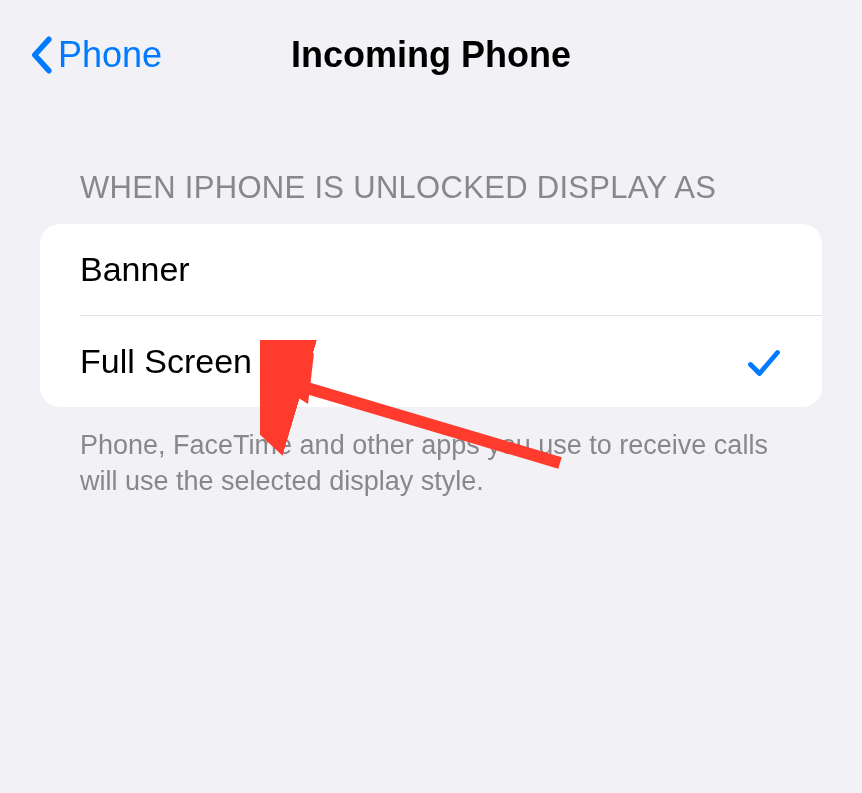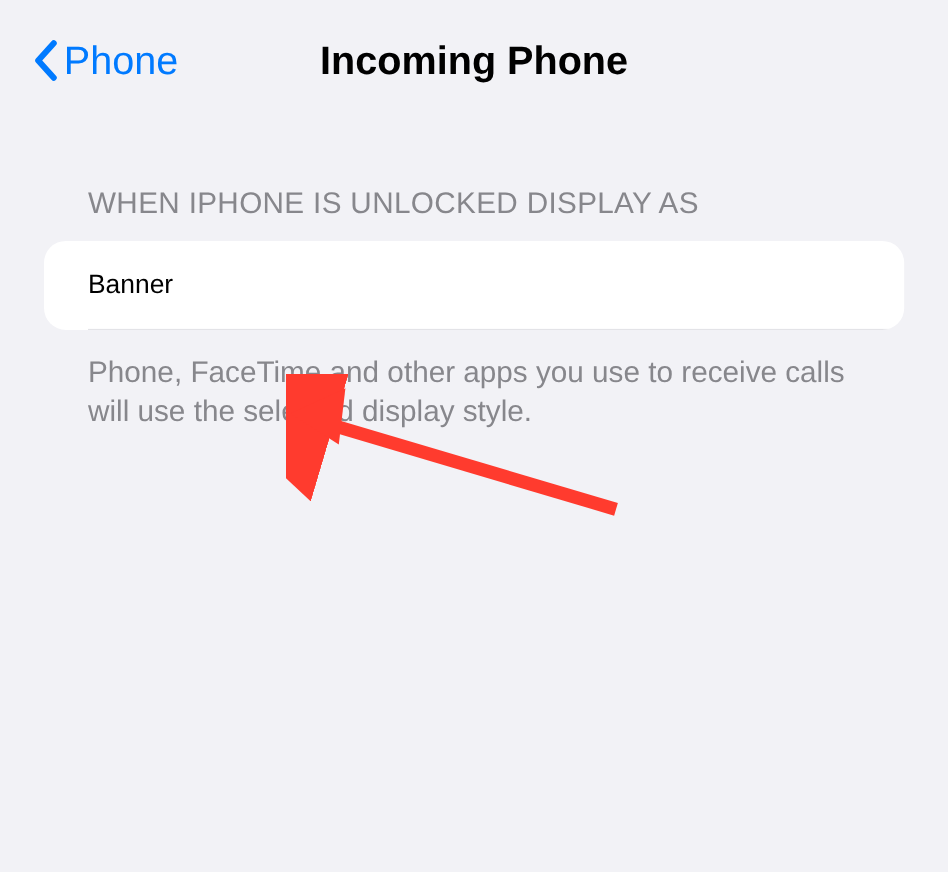"WHEN IPHONE IS UNLOCKED DISPLAY" .section-header { font-size: 27px -> 31px }
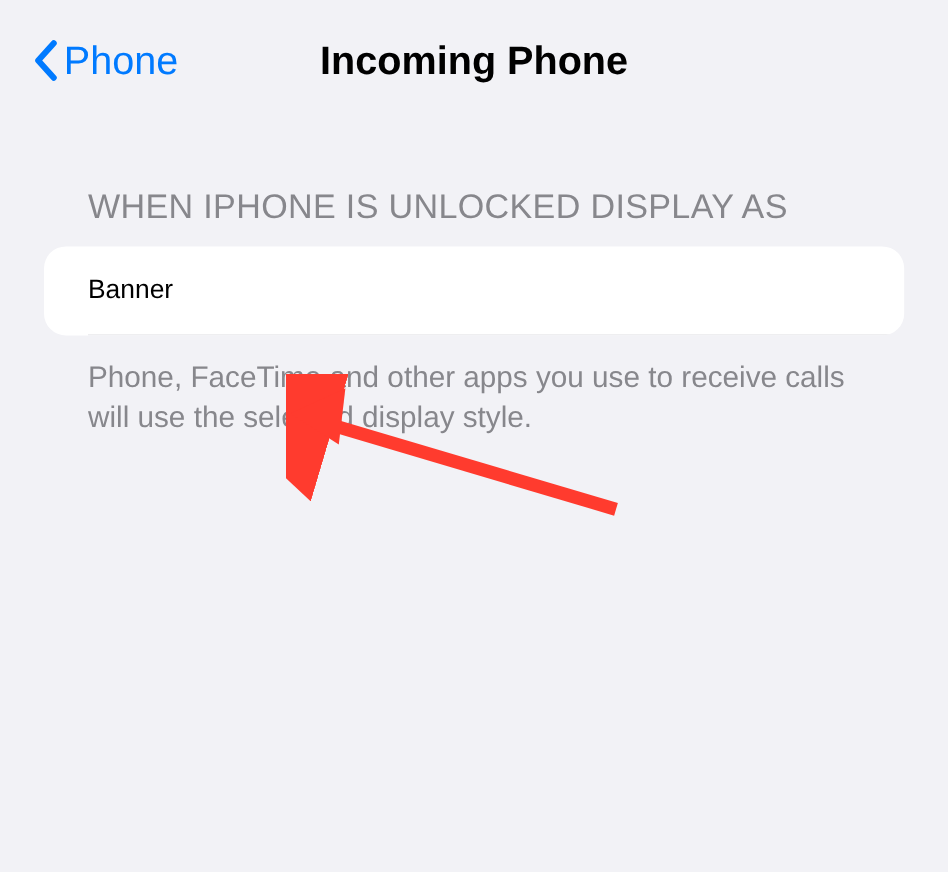"Banner" .list-row { font-size: 24px -> 34px }
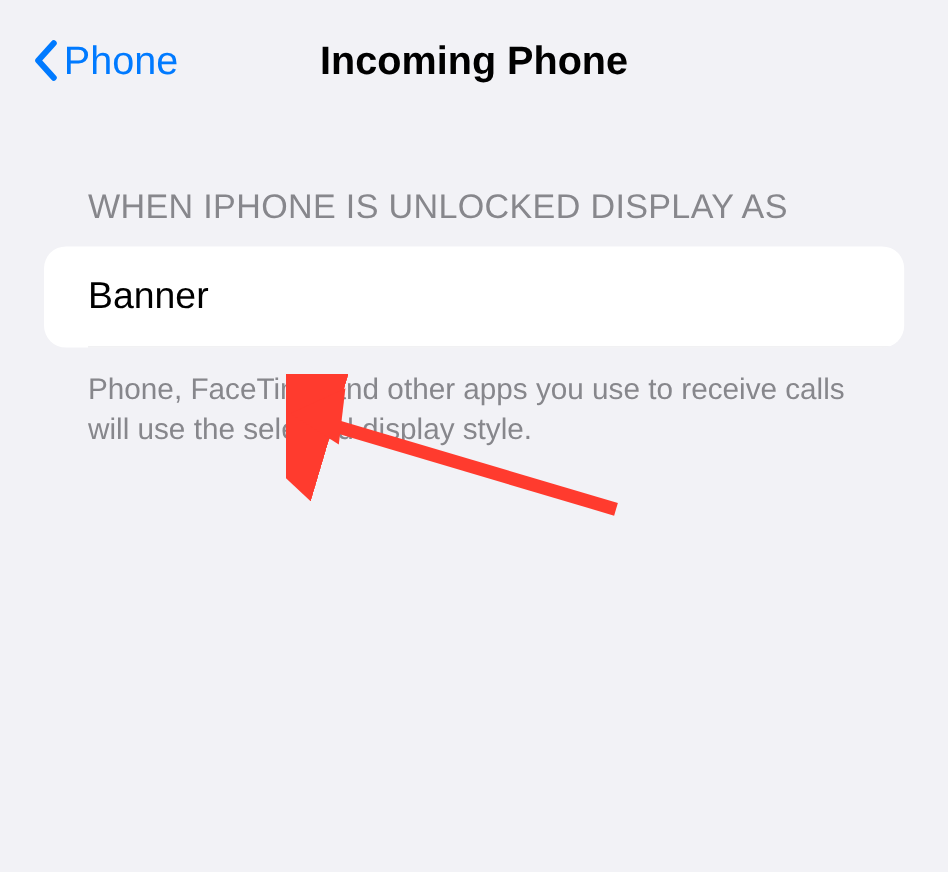"Full Screen" div.list-row { html: none -> <div> <span>Full Screen</span> <svg> <path></path> </svg> </div> }
